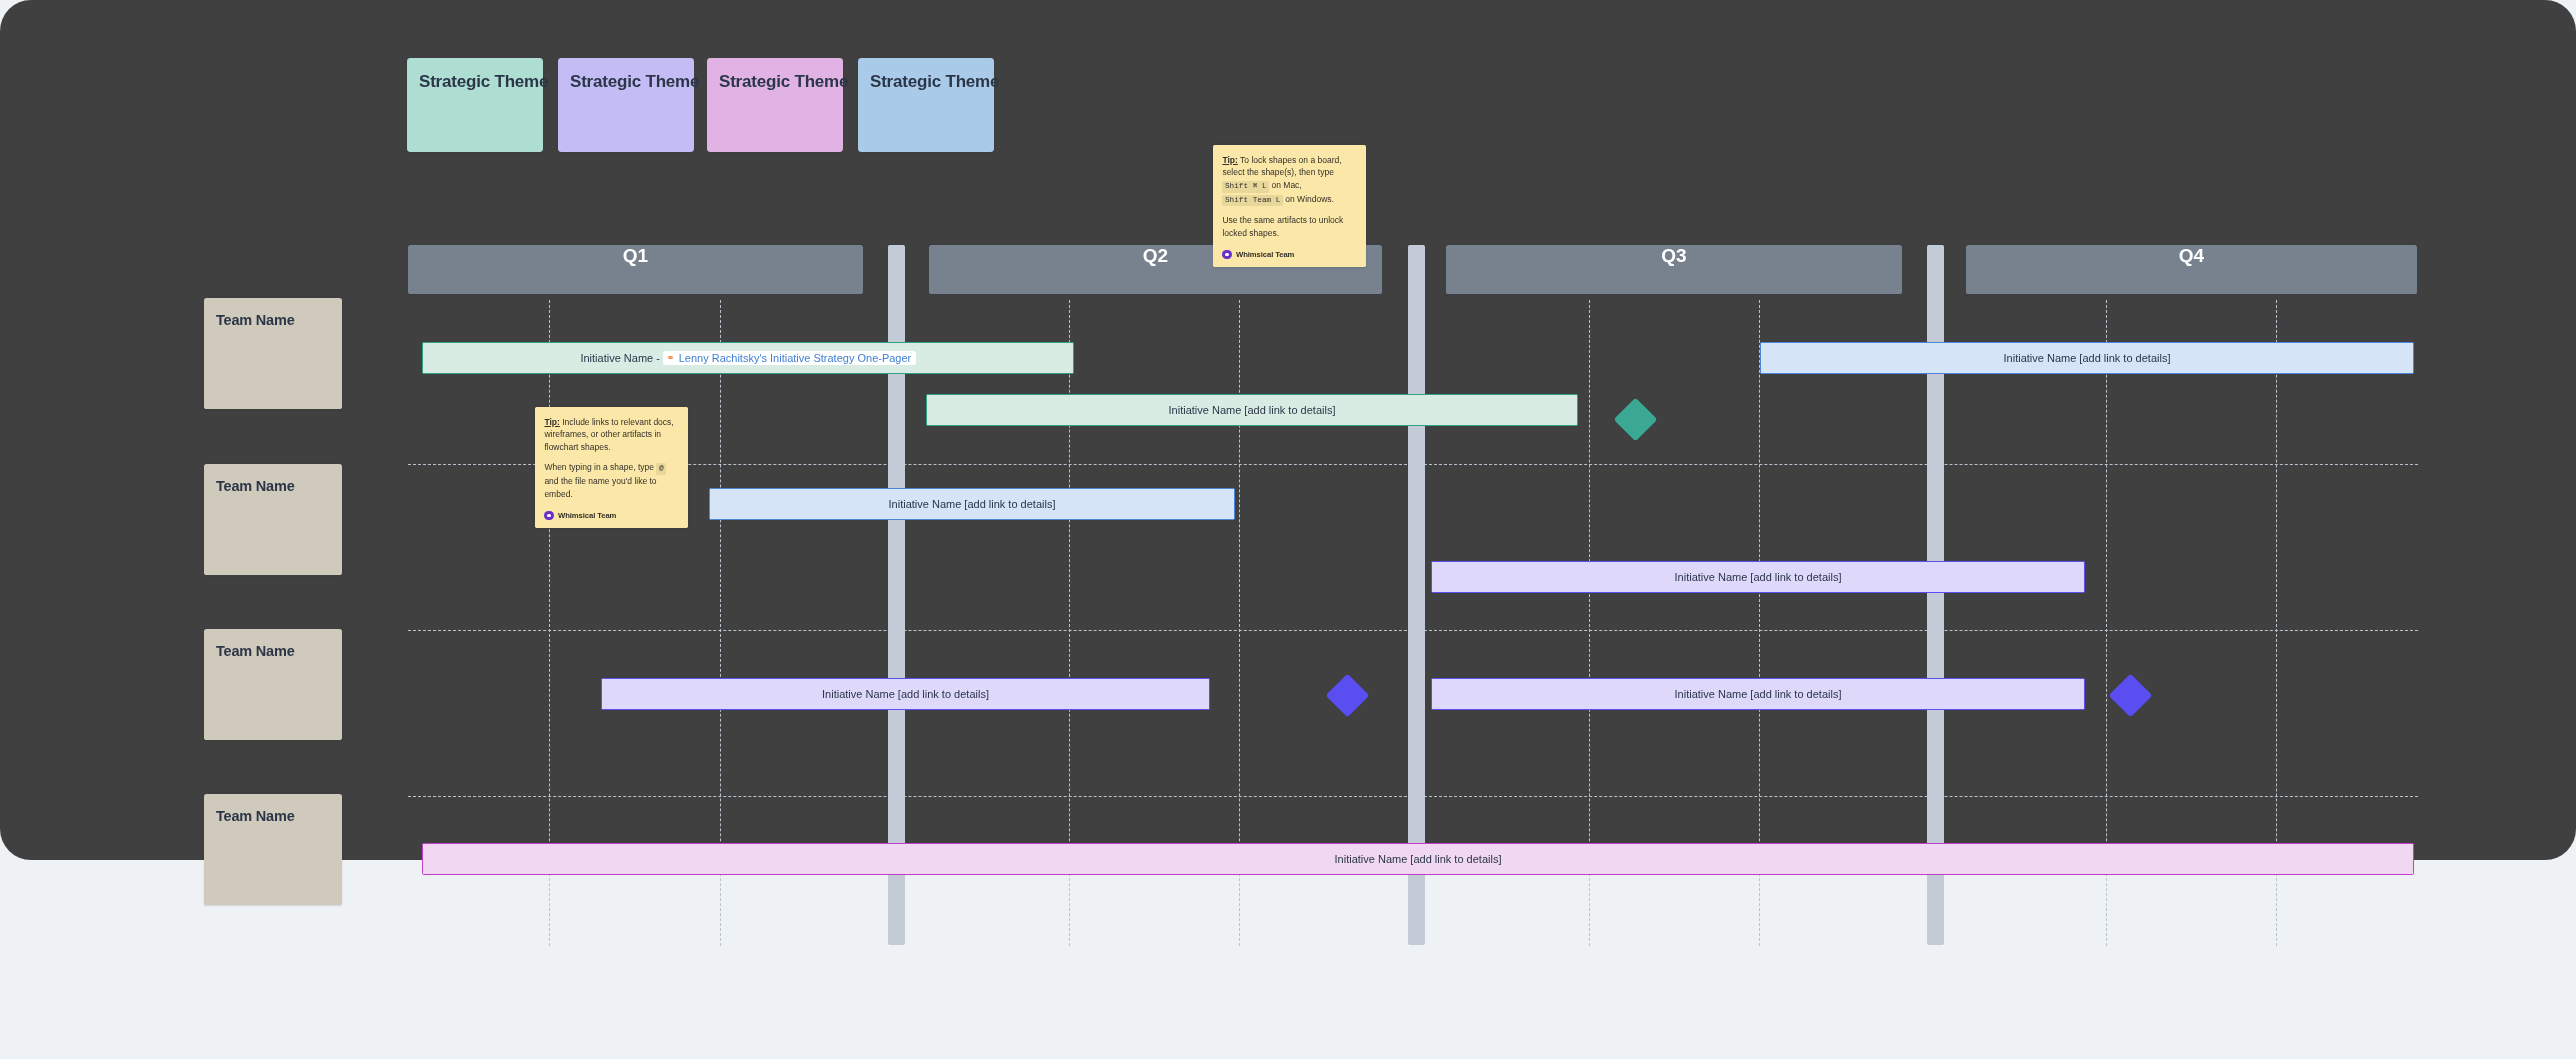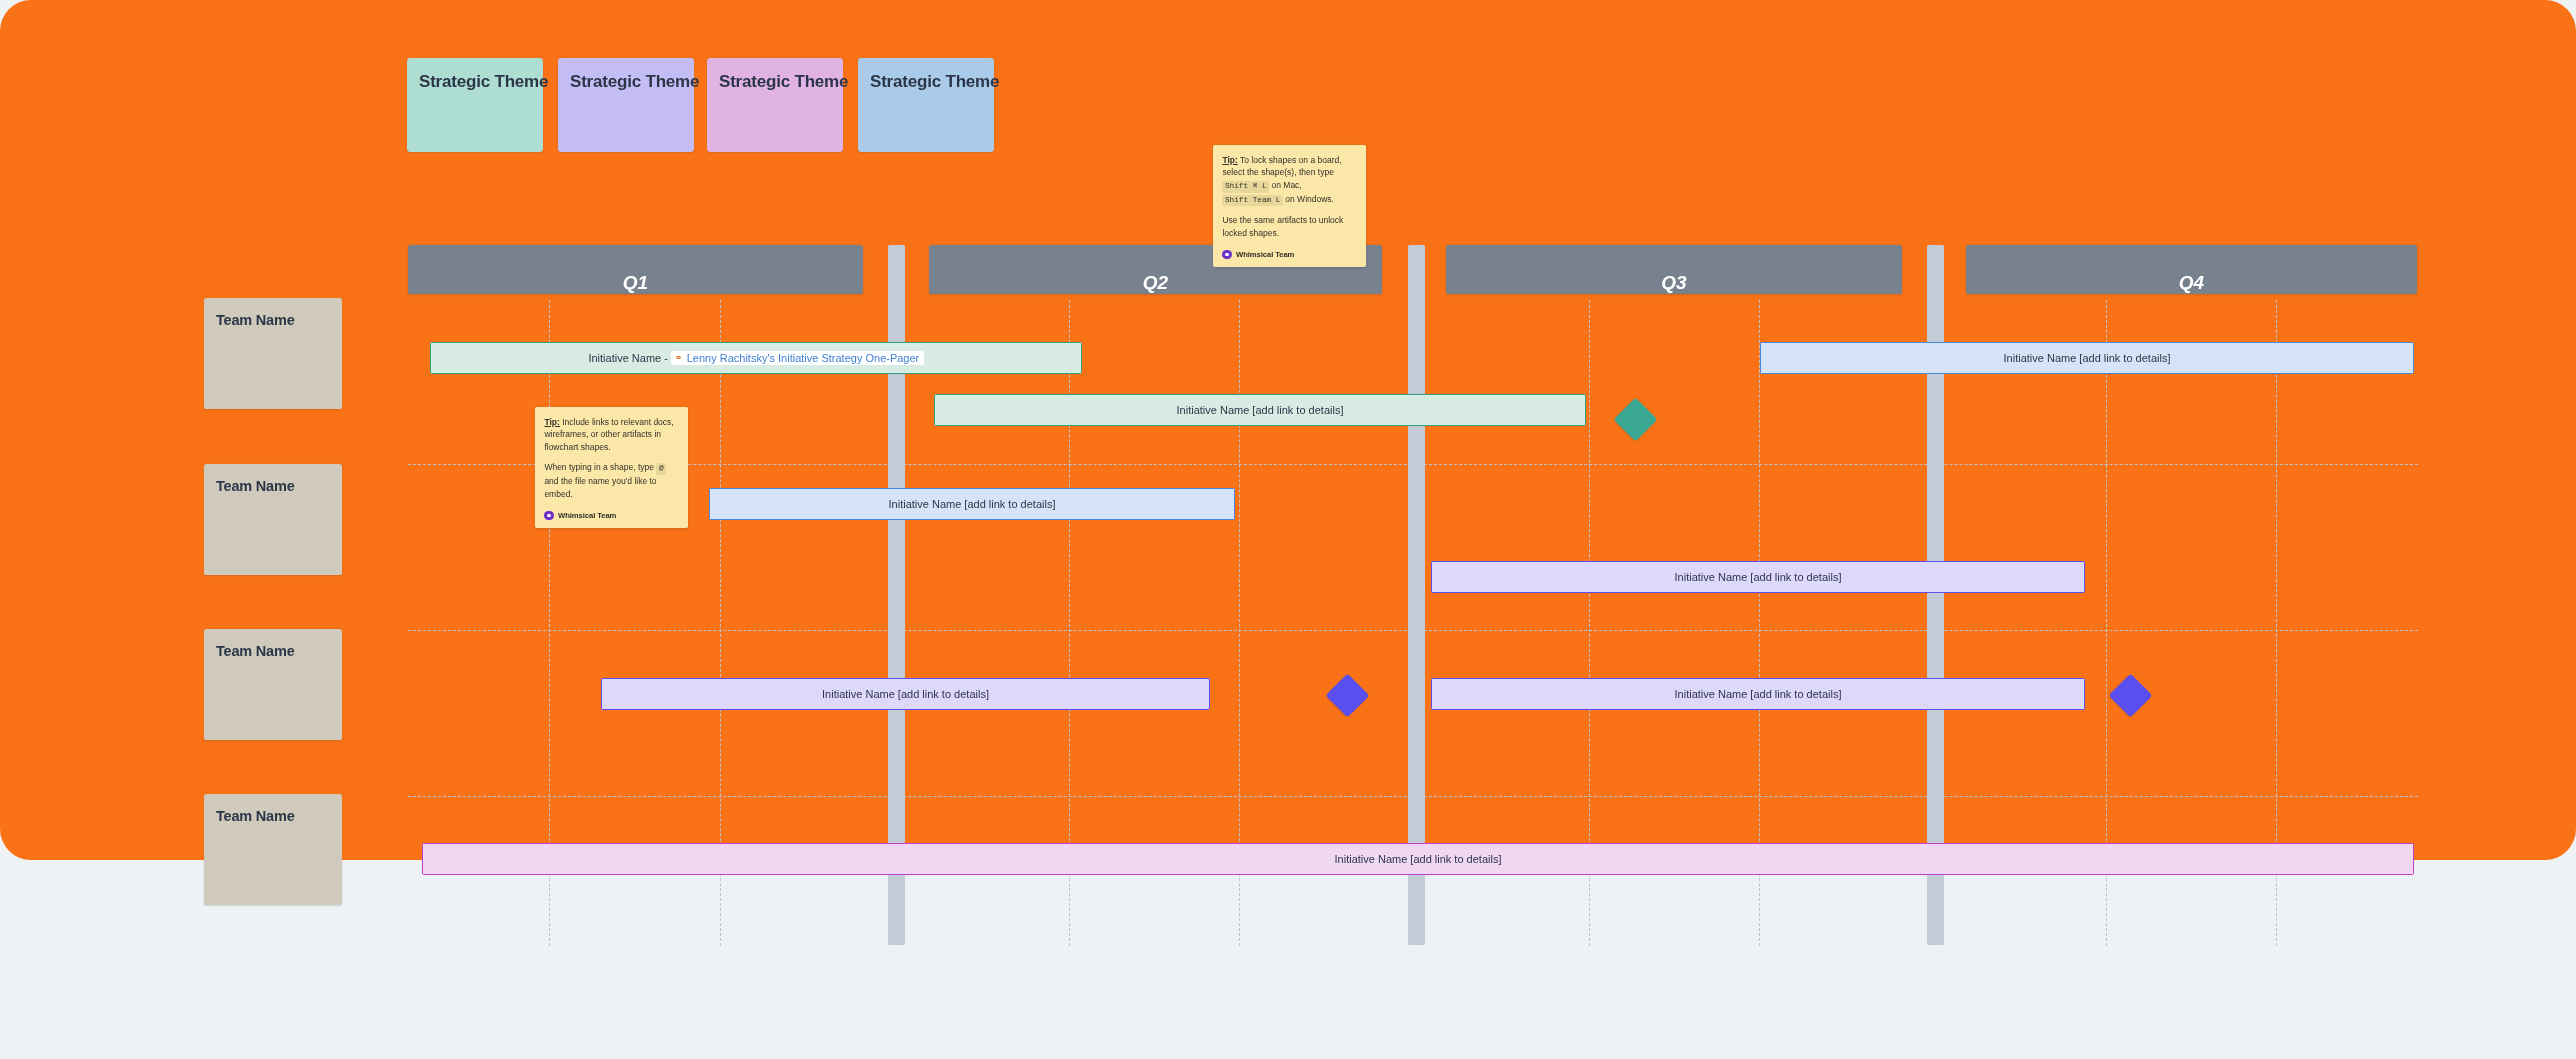"Strategic Theme" #board { background: #f97316 -> #404040 }
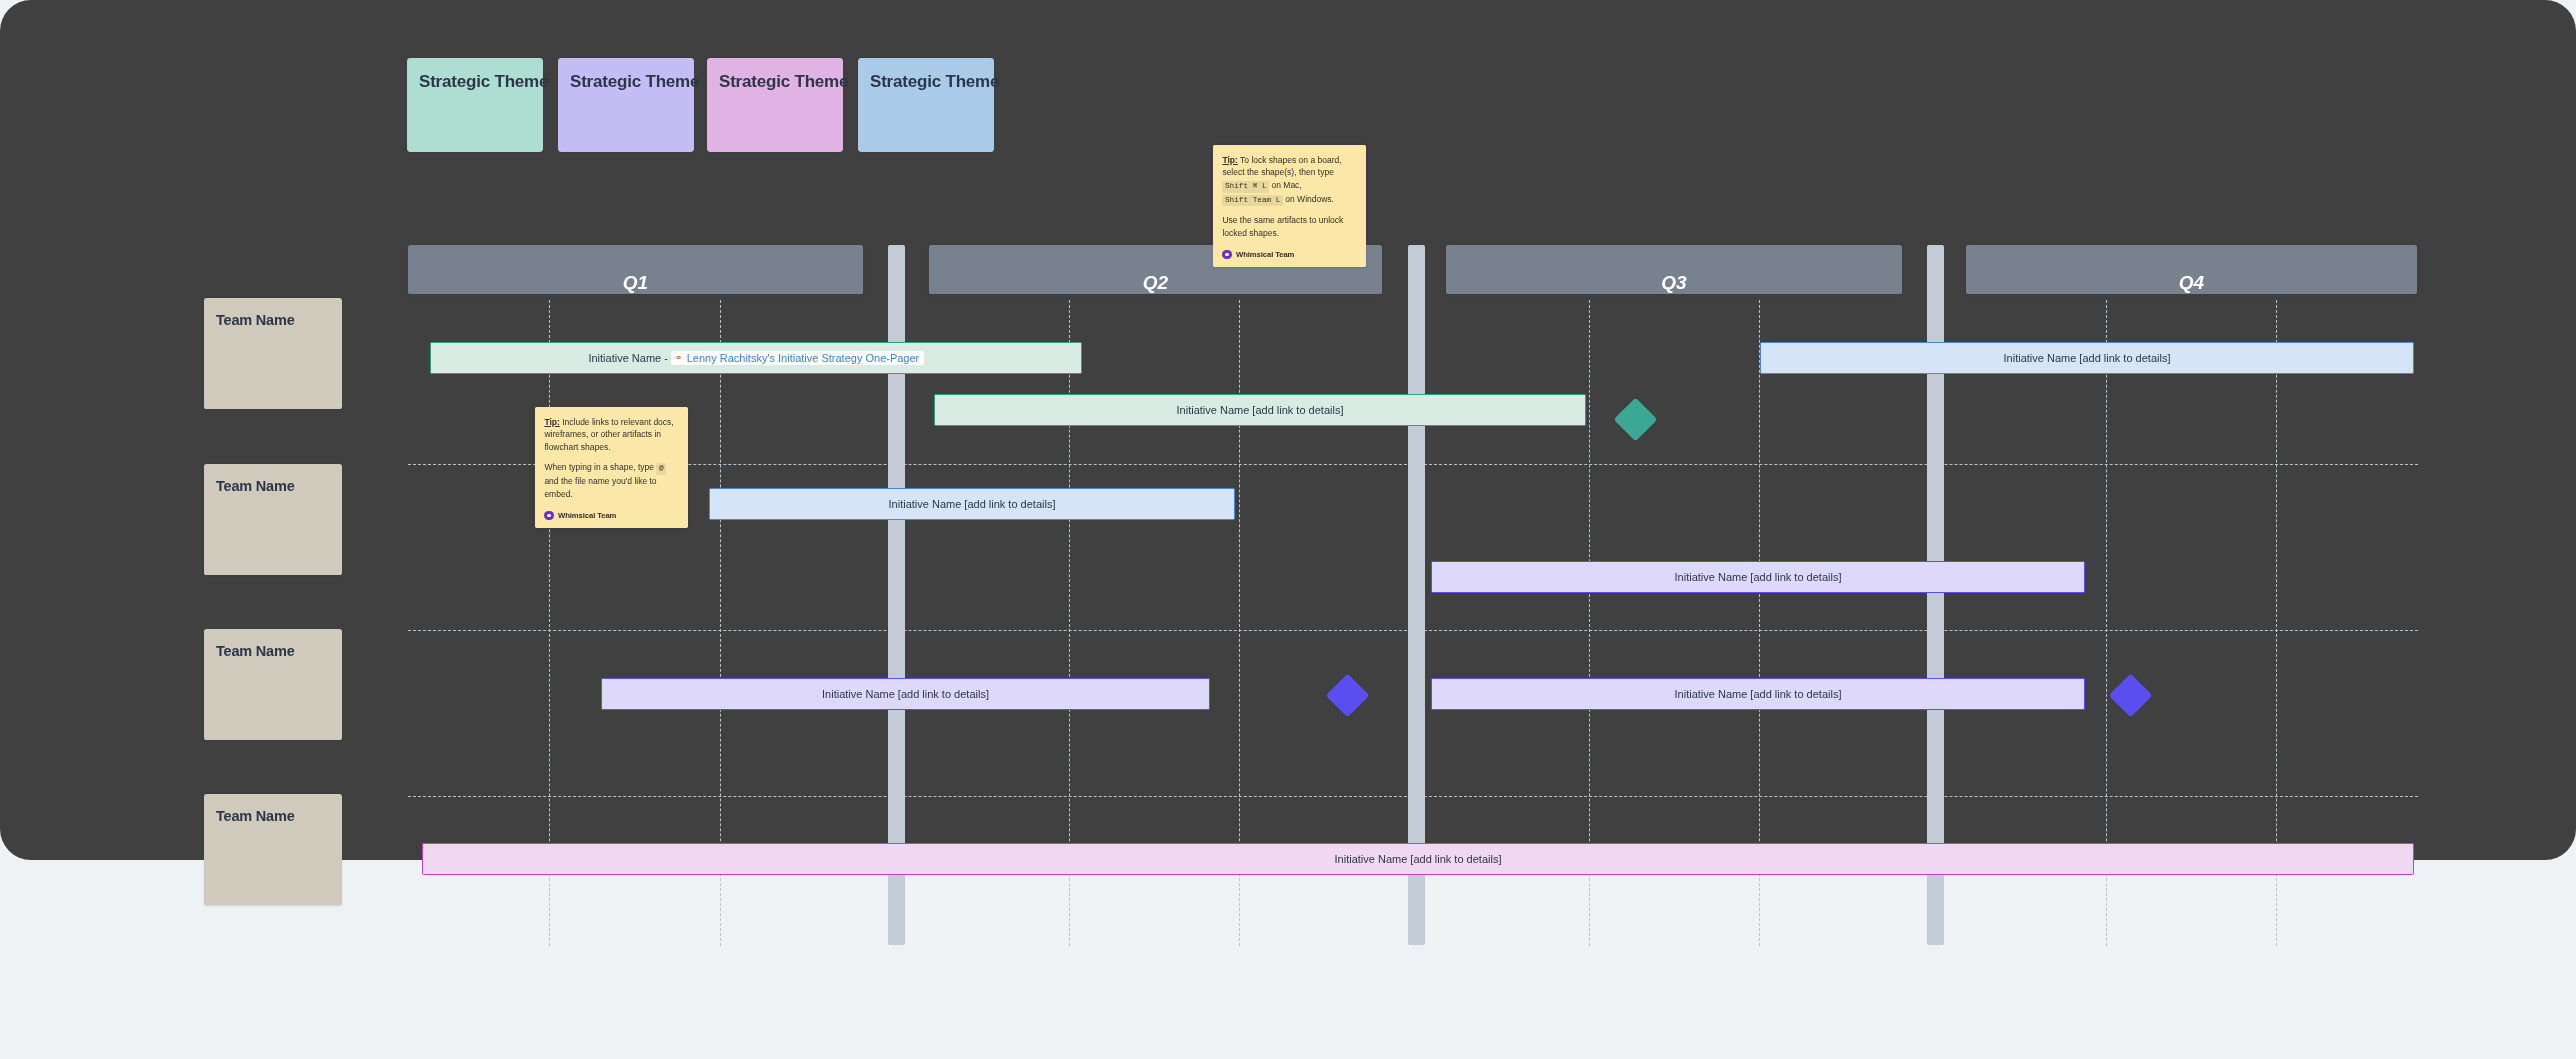"Q1" .quarter-header { align-items: flex-end -> flex-start; font-style: italic -> none }
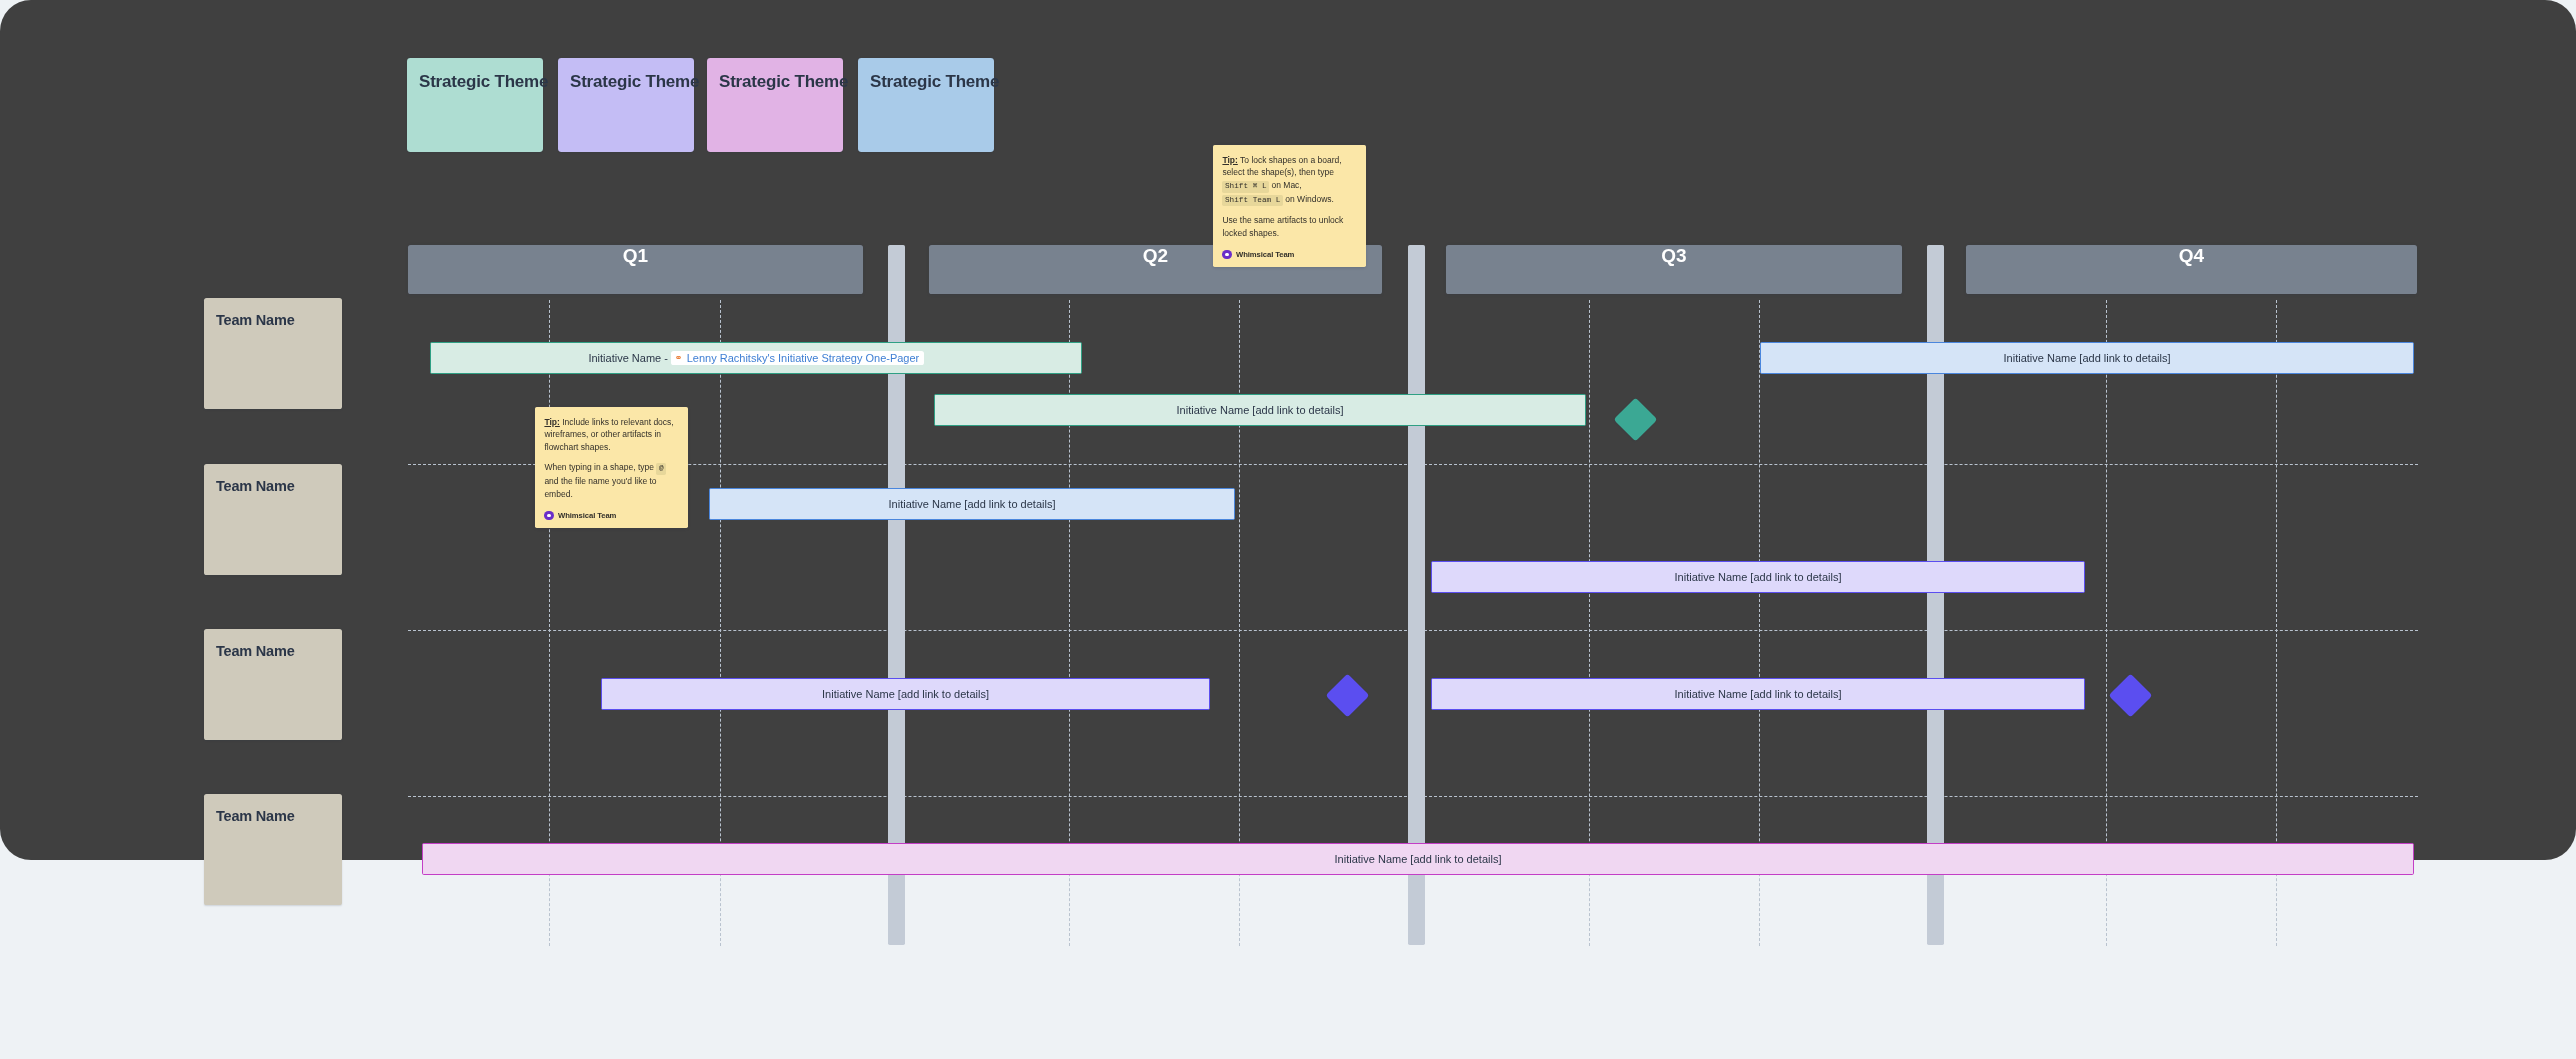"Initiative Name -" .init-green { margin-left: 8px -> none }
